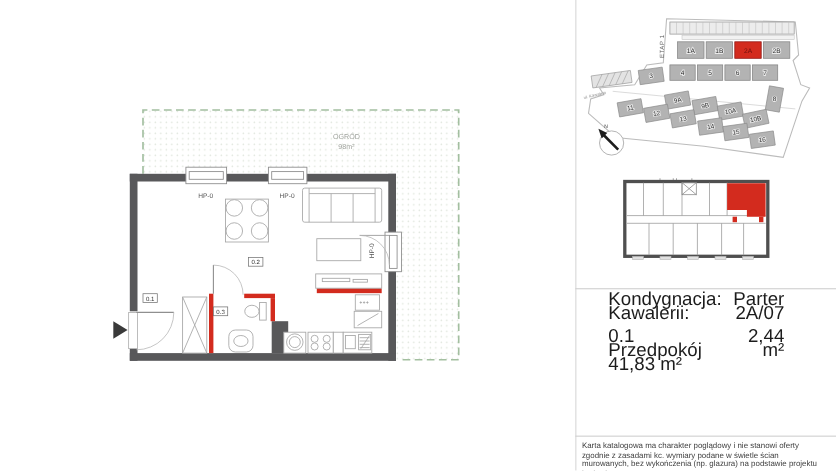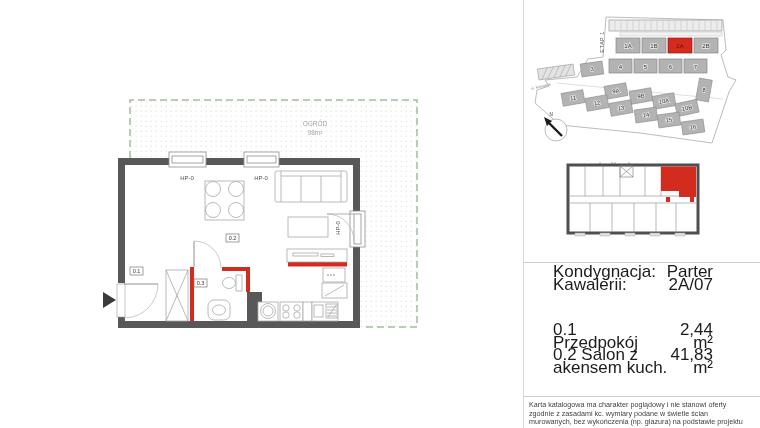"0.1 Przedpokój" .rooms { top: 324px -> 300px }
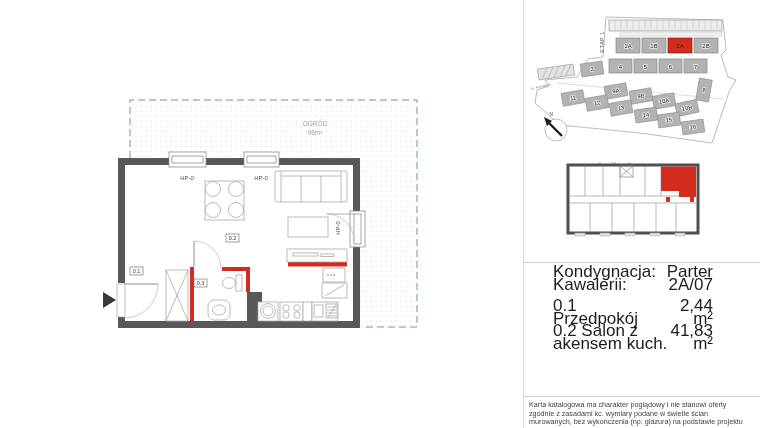"0.2 Salon z akensem kuch." span.lbl { html: <span>0.2 Salon z akensem kuch.</span> -> none }
